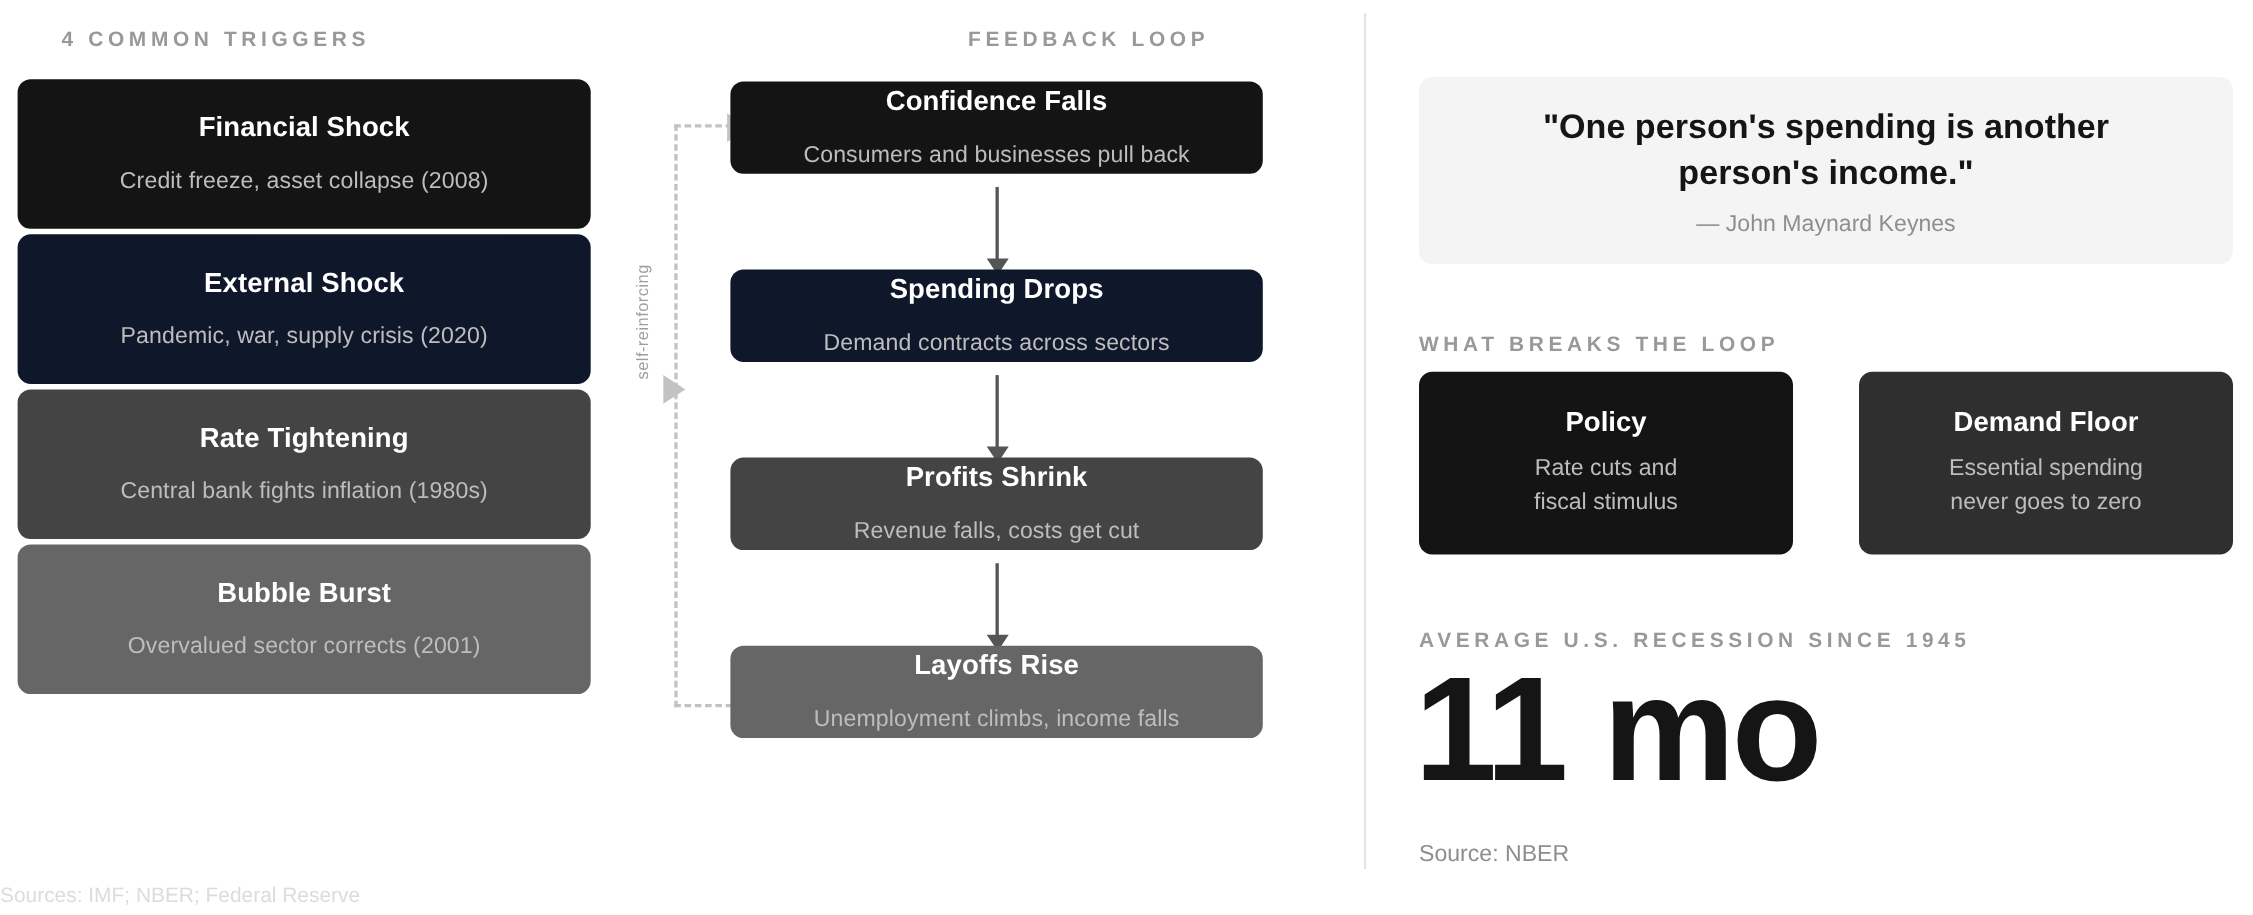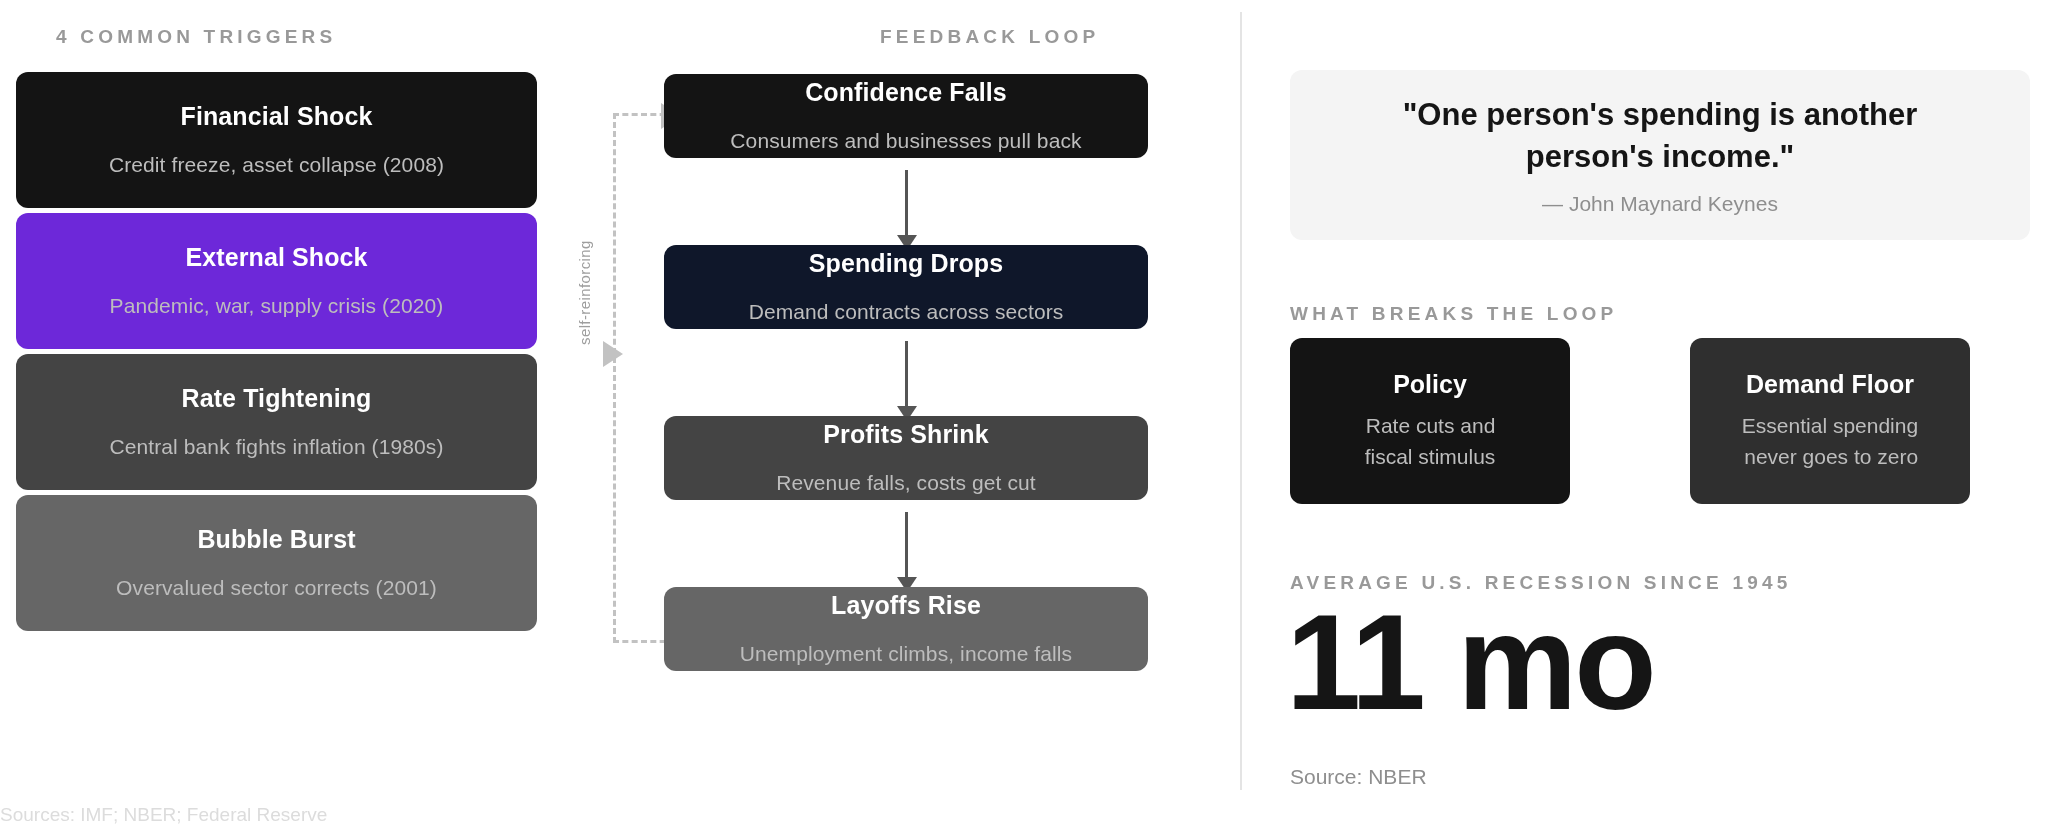"External Shock" div.card { background: #6d28d9 -> #0f172a }
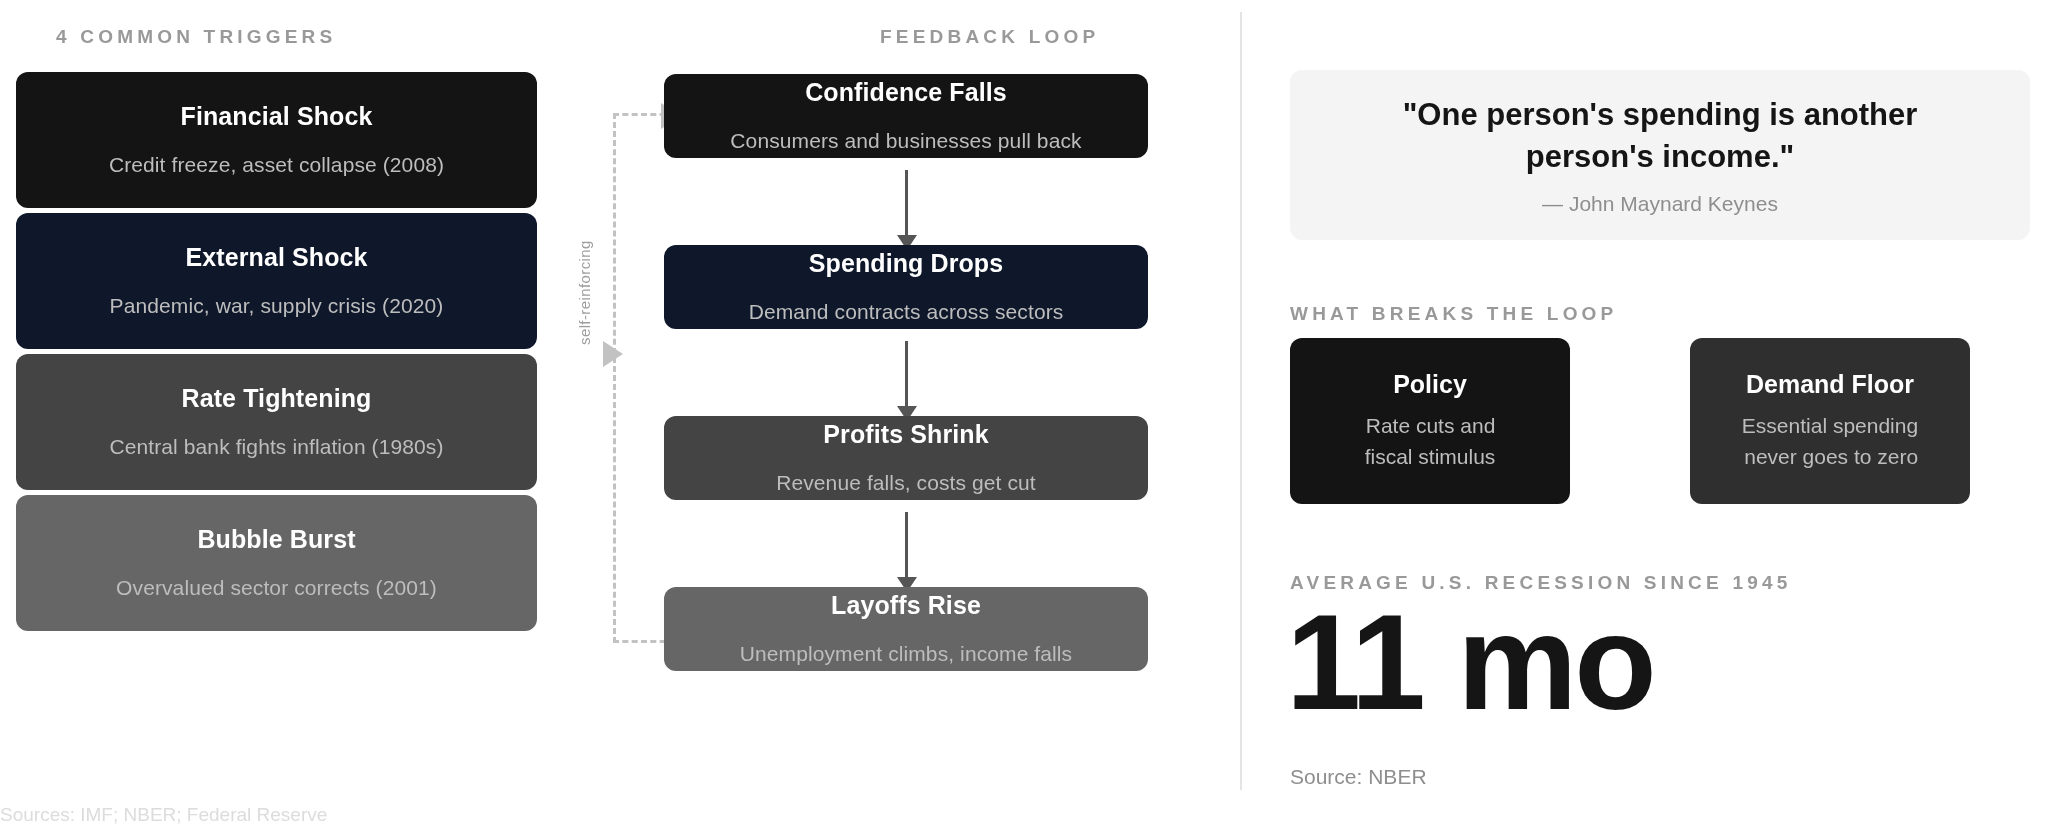"Policy" .break-card { text-align: right -> center; width: 280px -> 340px }
